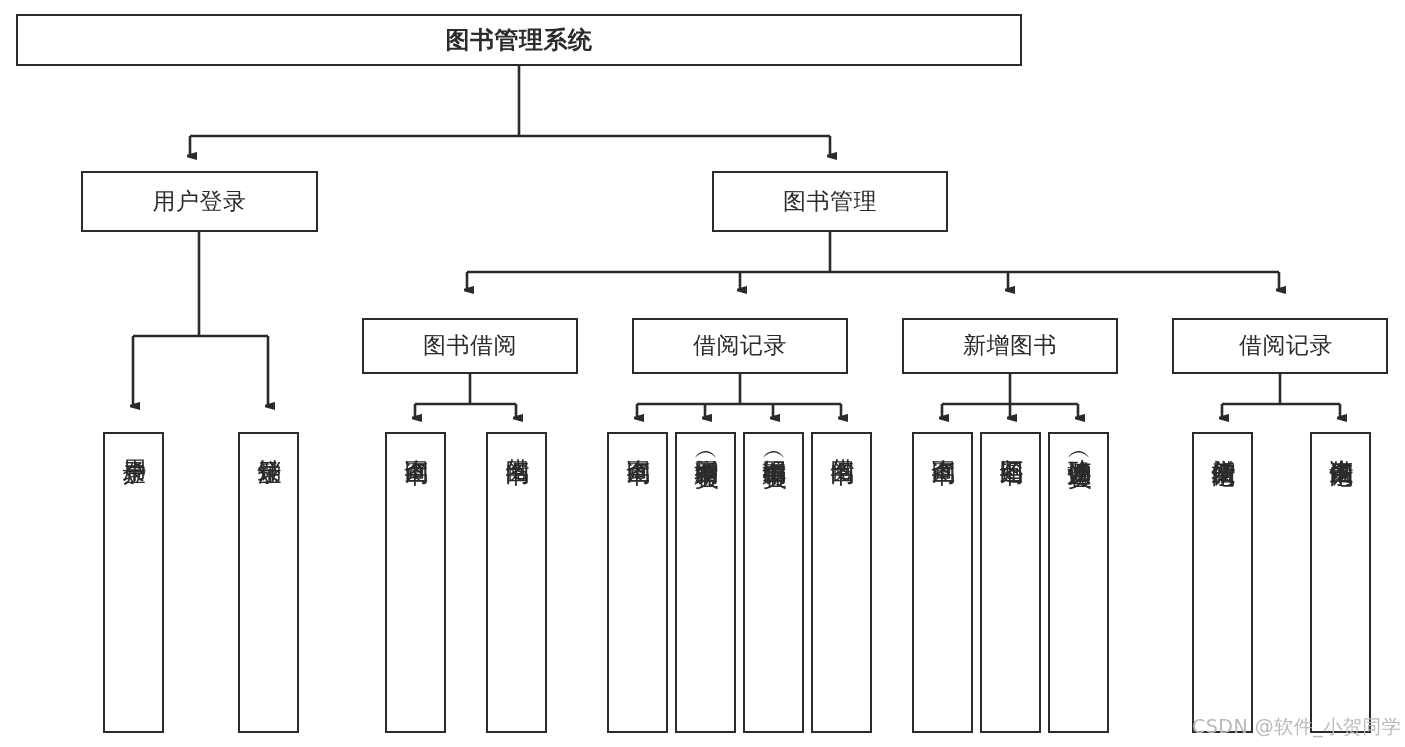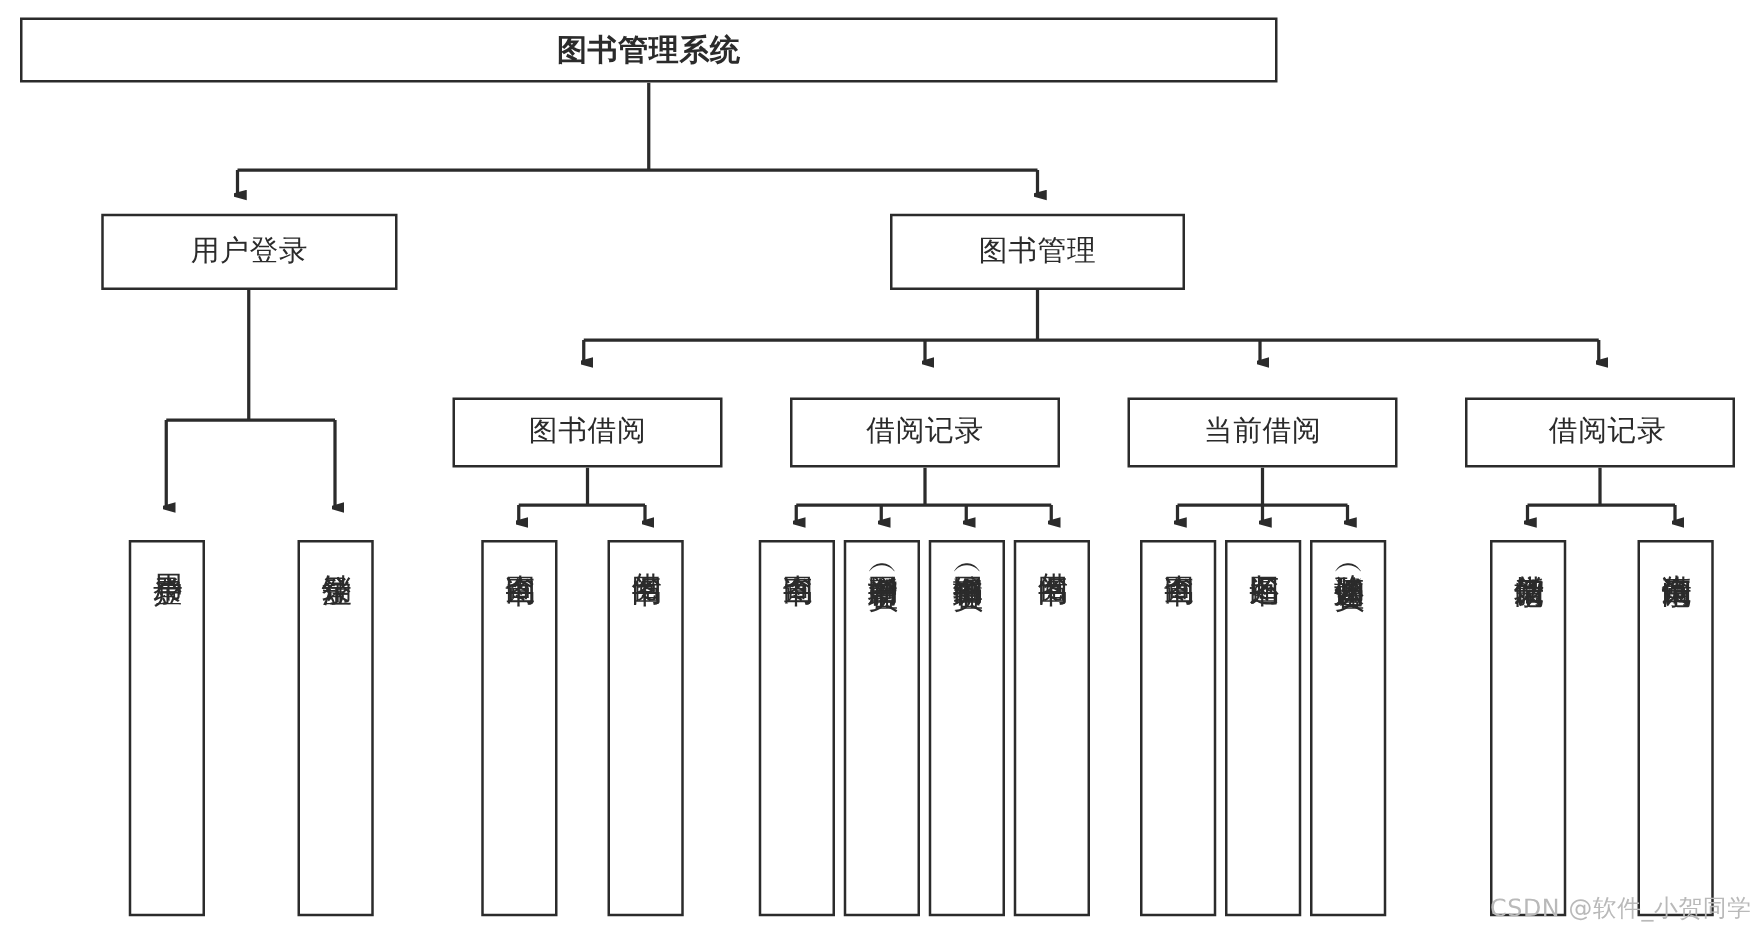"当前借阅" span.label { text: 当前借阅 -> 新增图书 }
